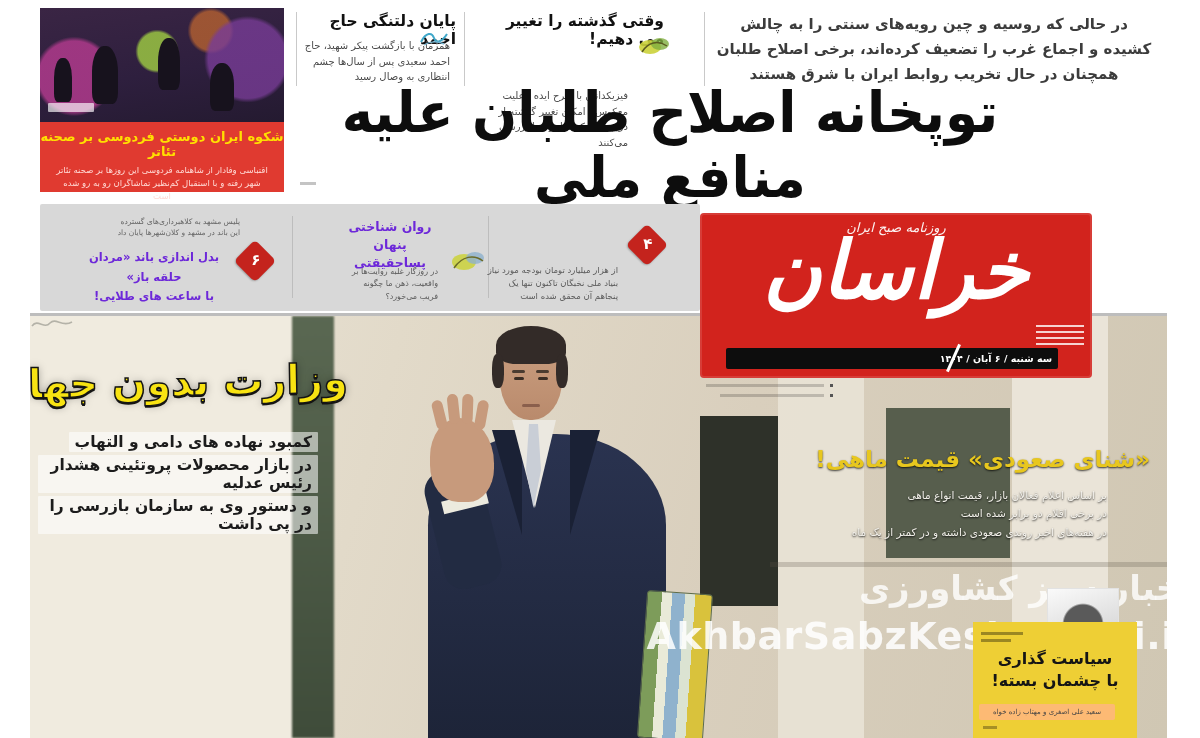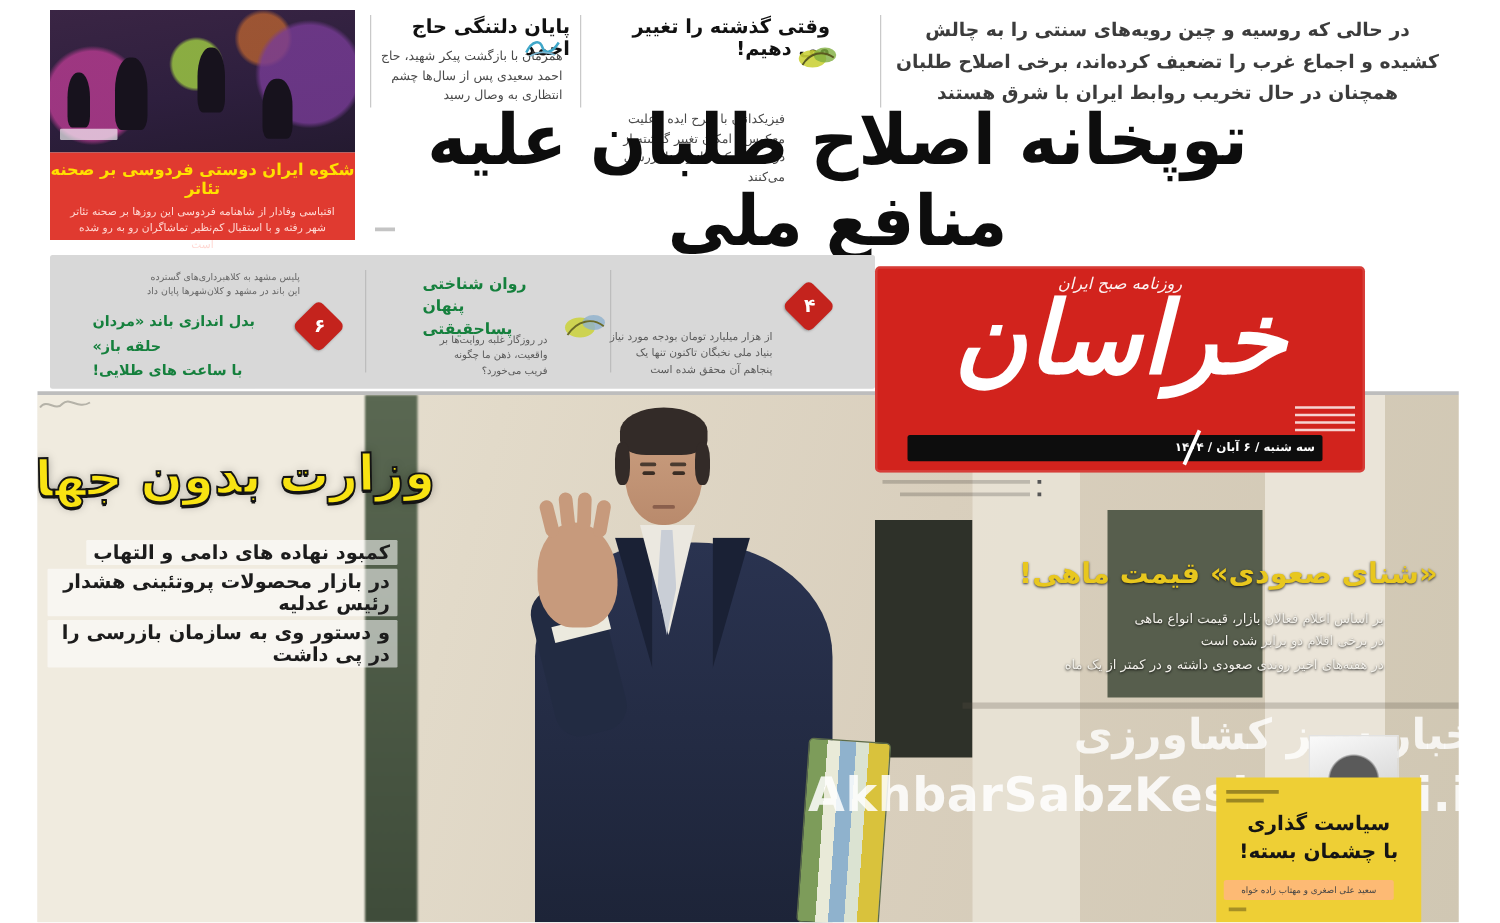"روان شناختی پنهان" .r2-title { color: #15803d -> #6d28d9; text-align: left -> center }
